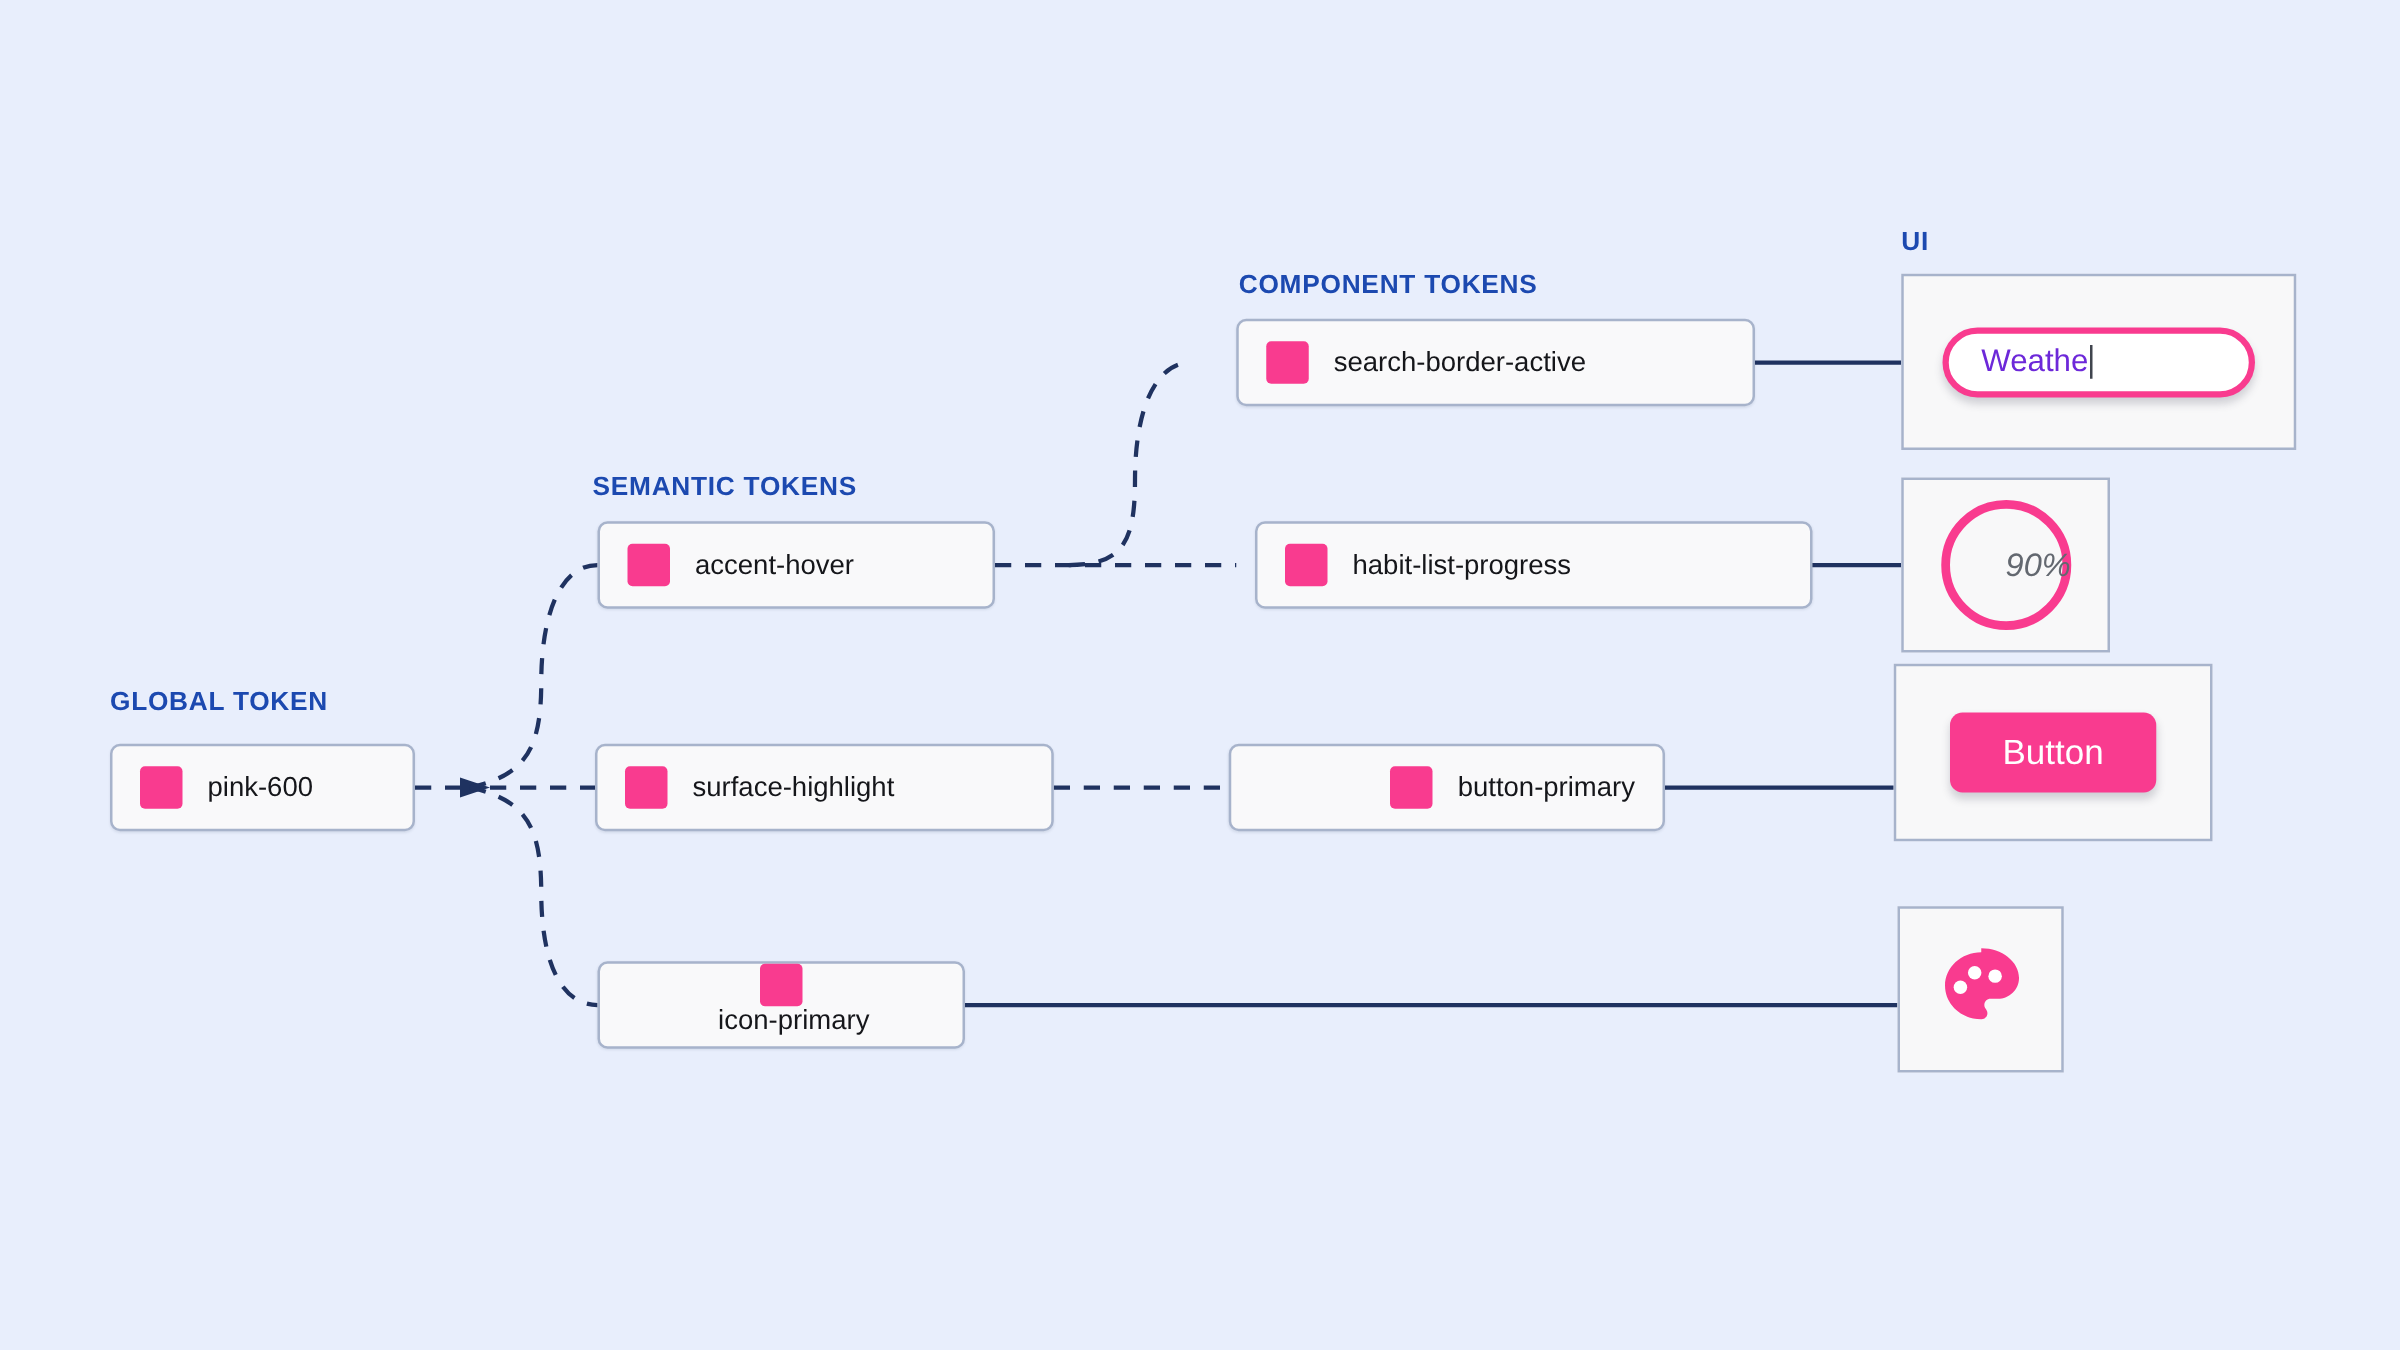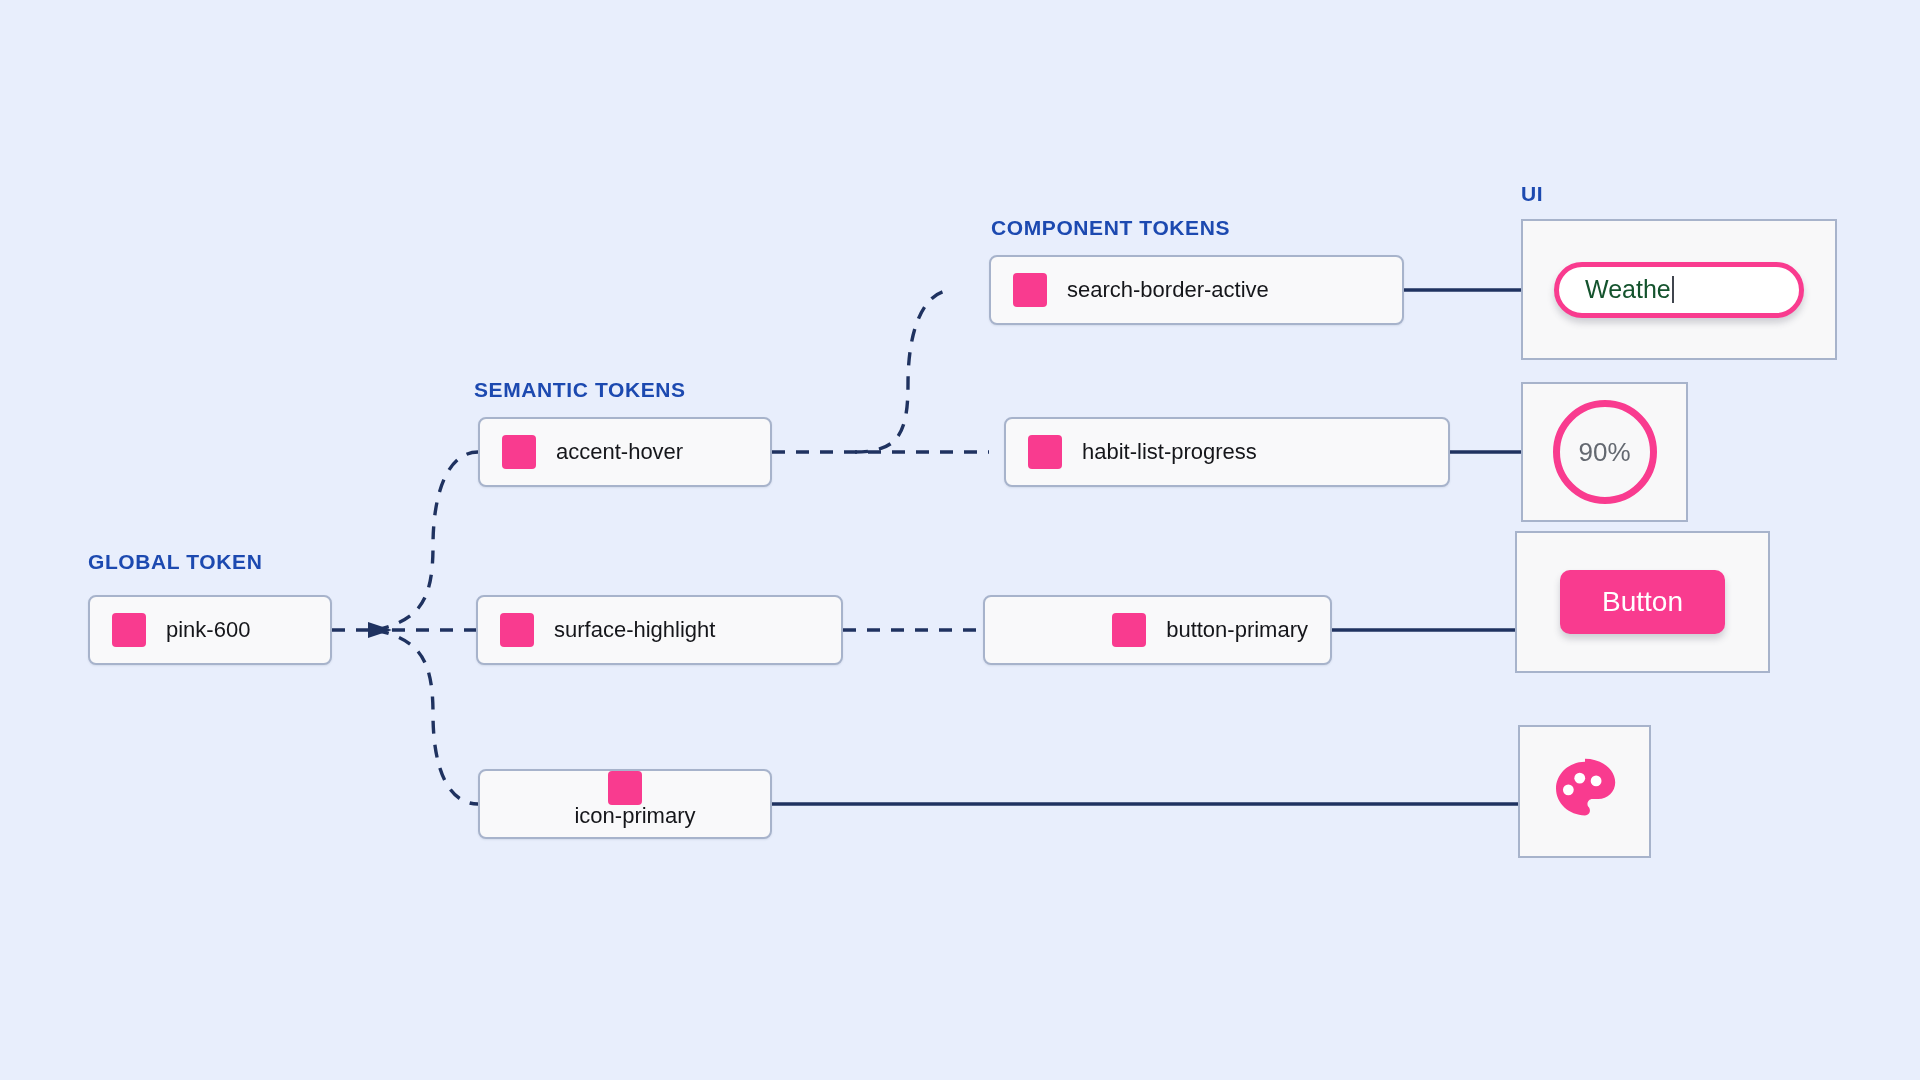"Weathe" .search-text { color: #14532d -> #6d28d9 }
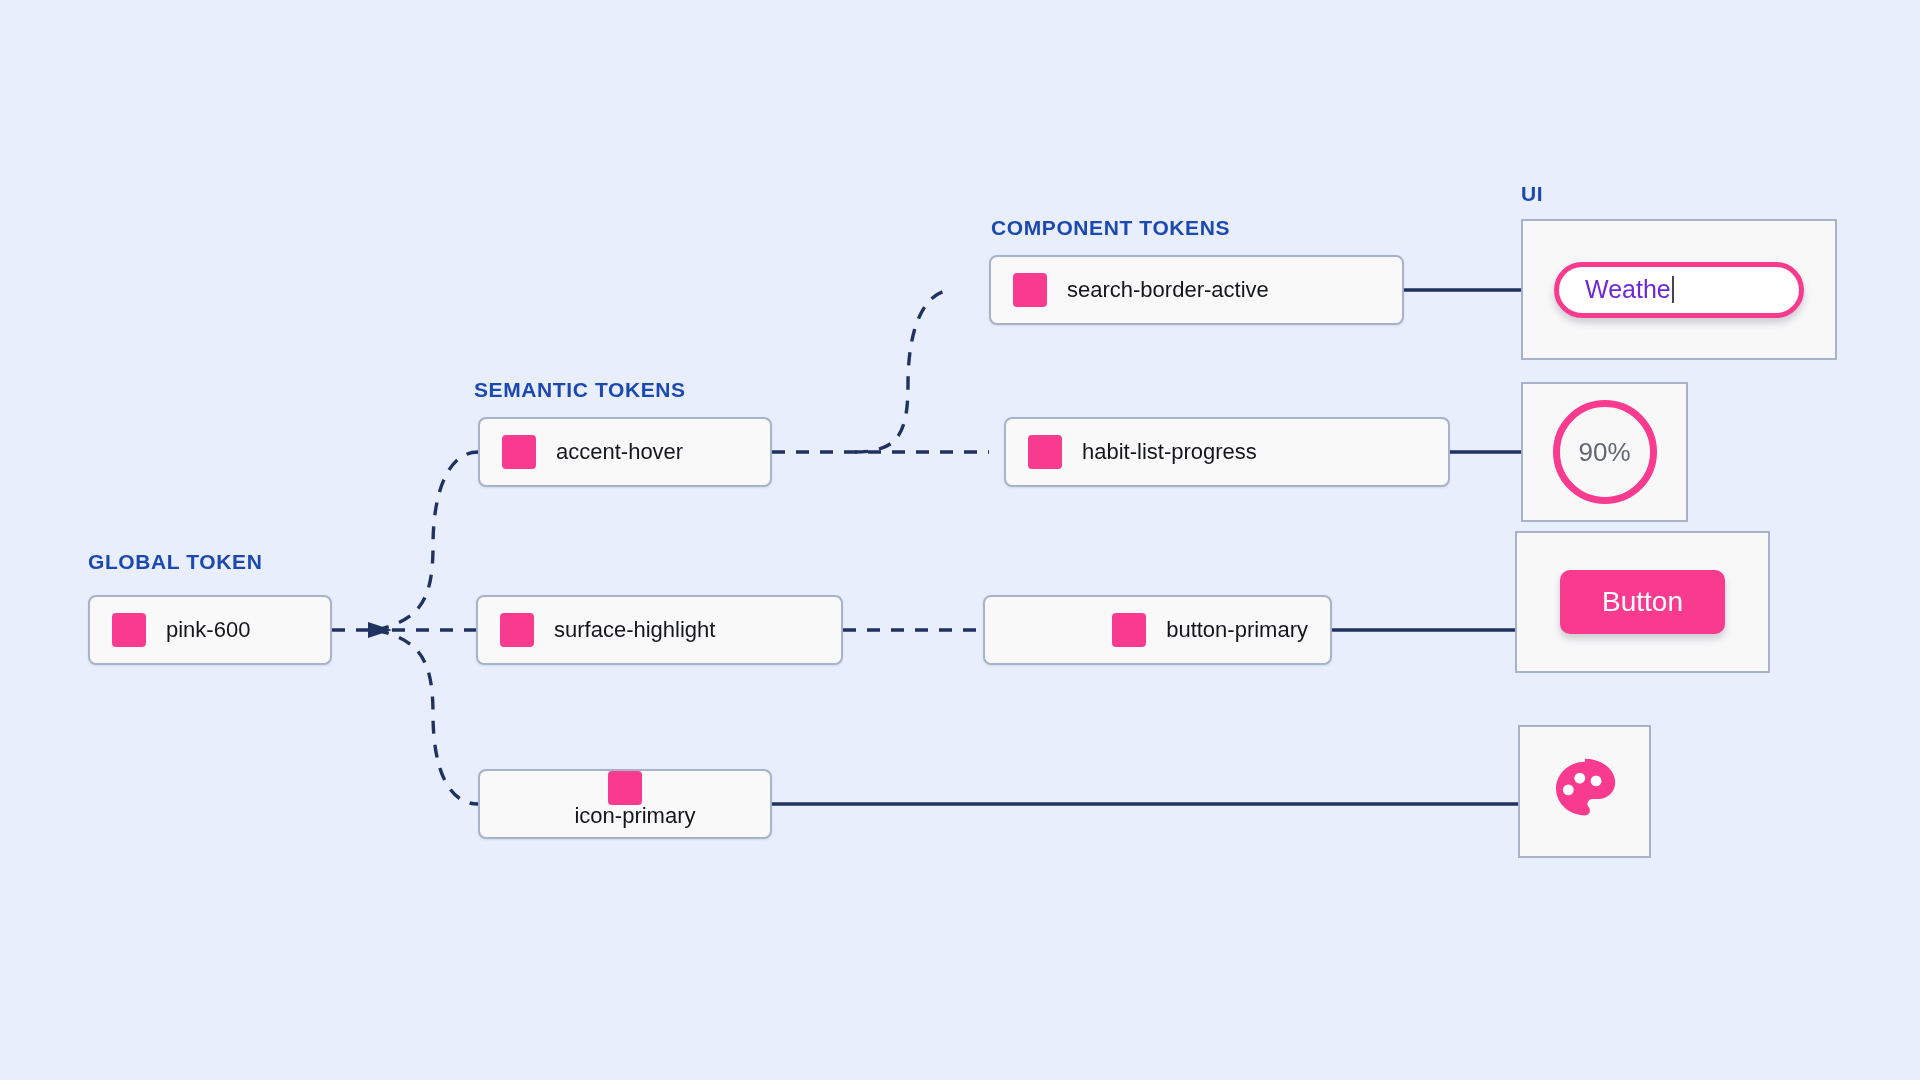"accent-hover" div.token-card { width: 294px -> 318px }
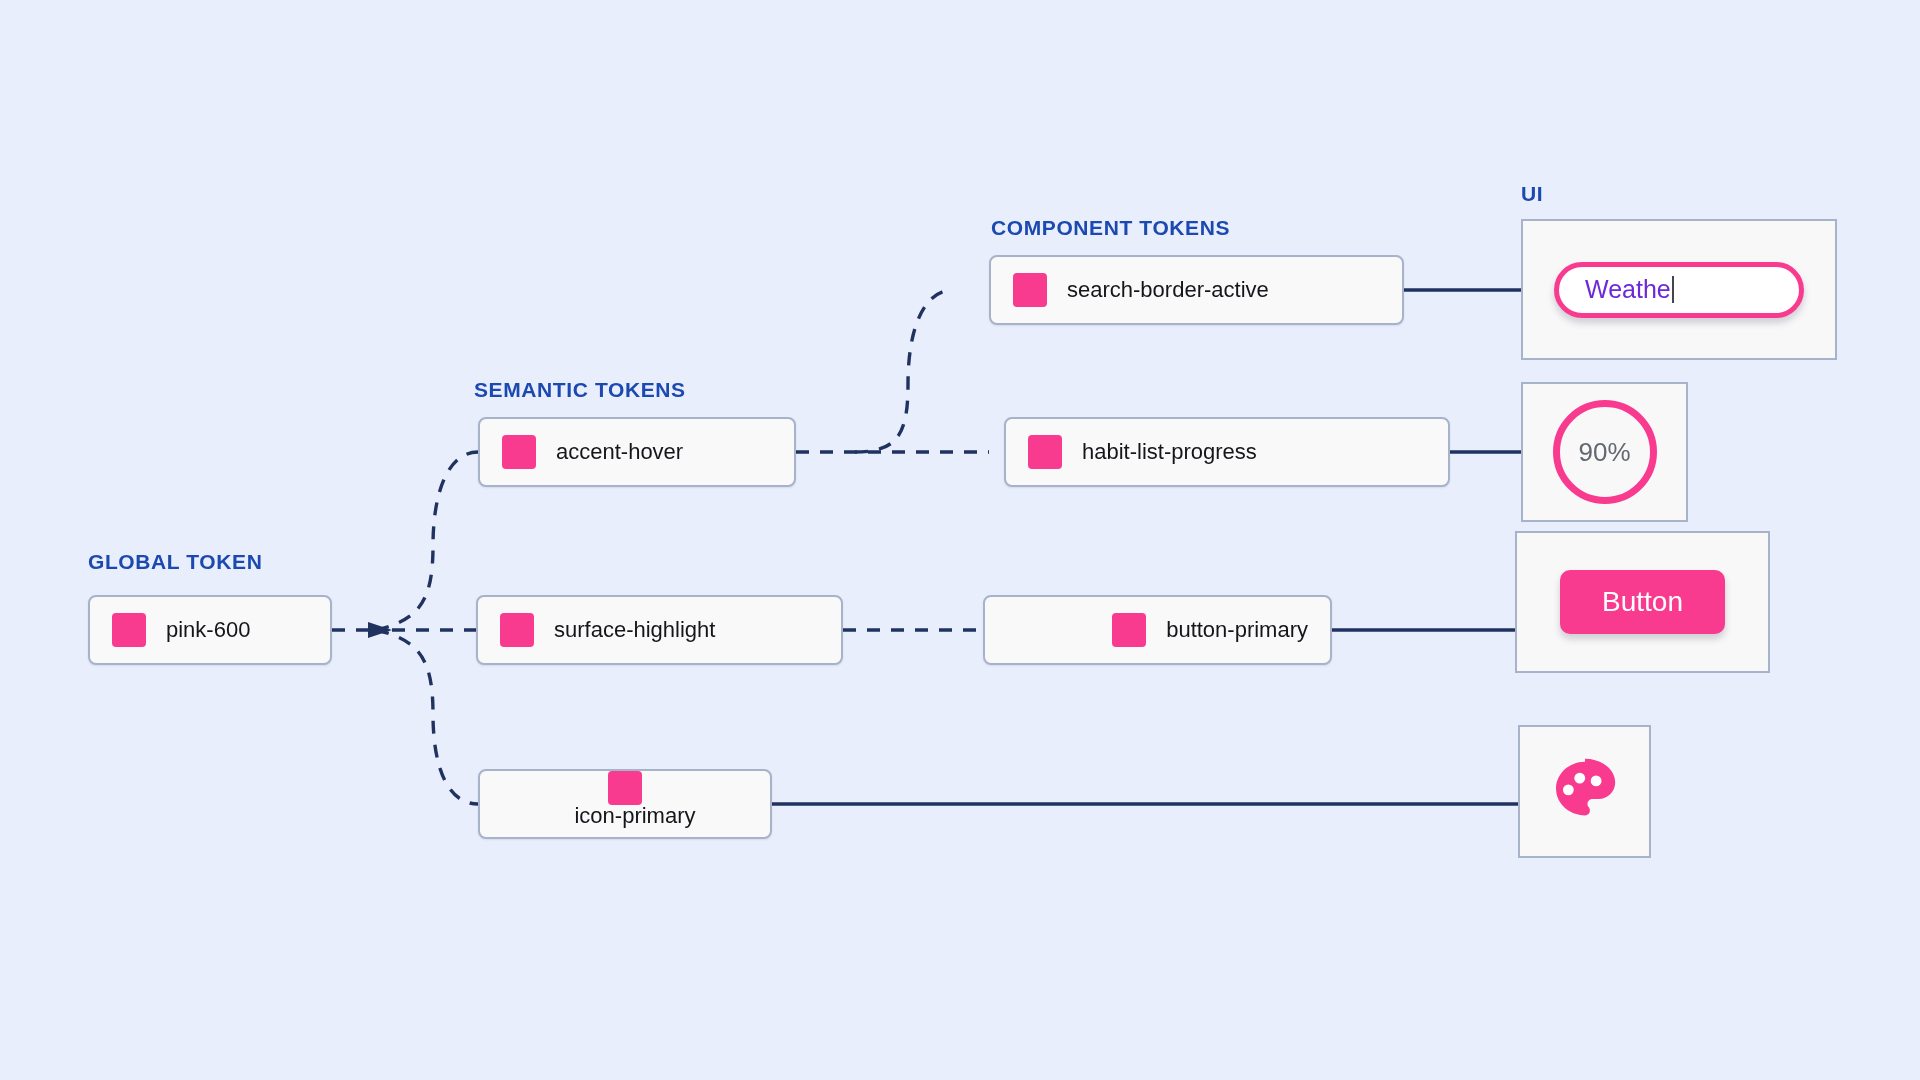"90%" .ring-wrap { font-style: none -> italic; justify-content: center -> flex-end }
